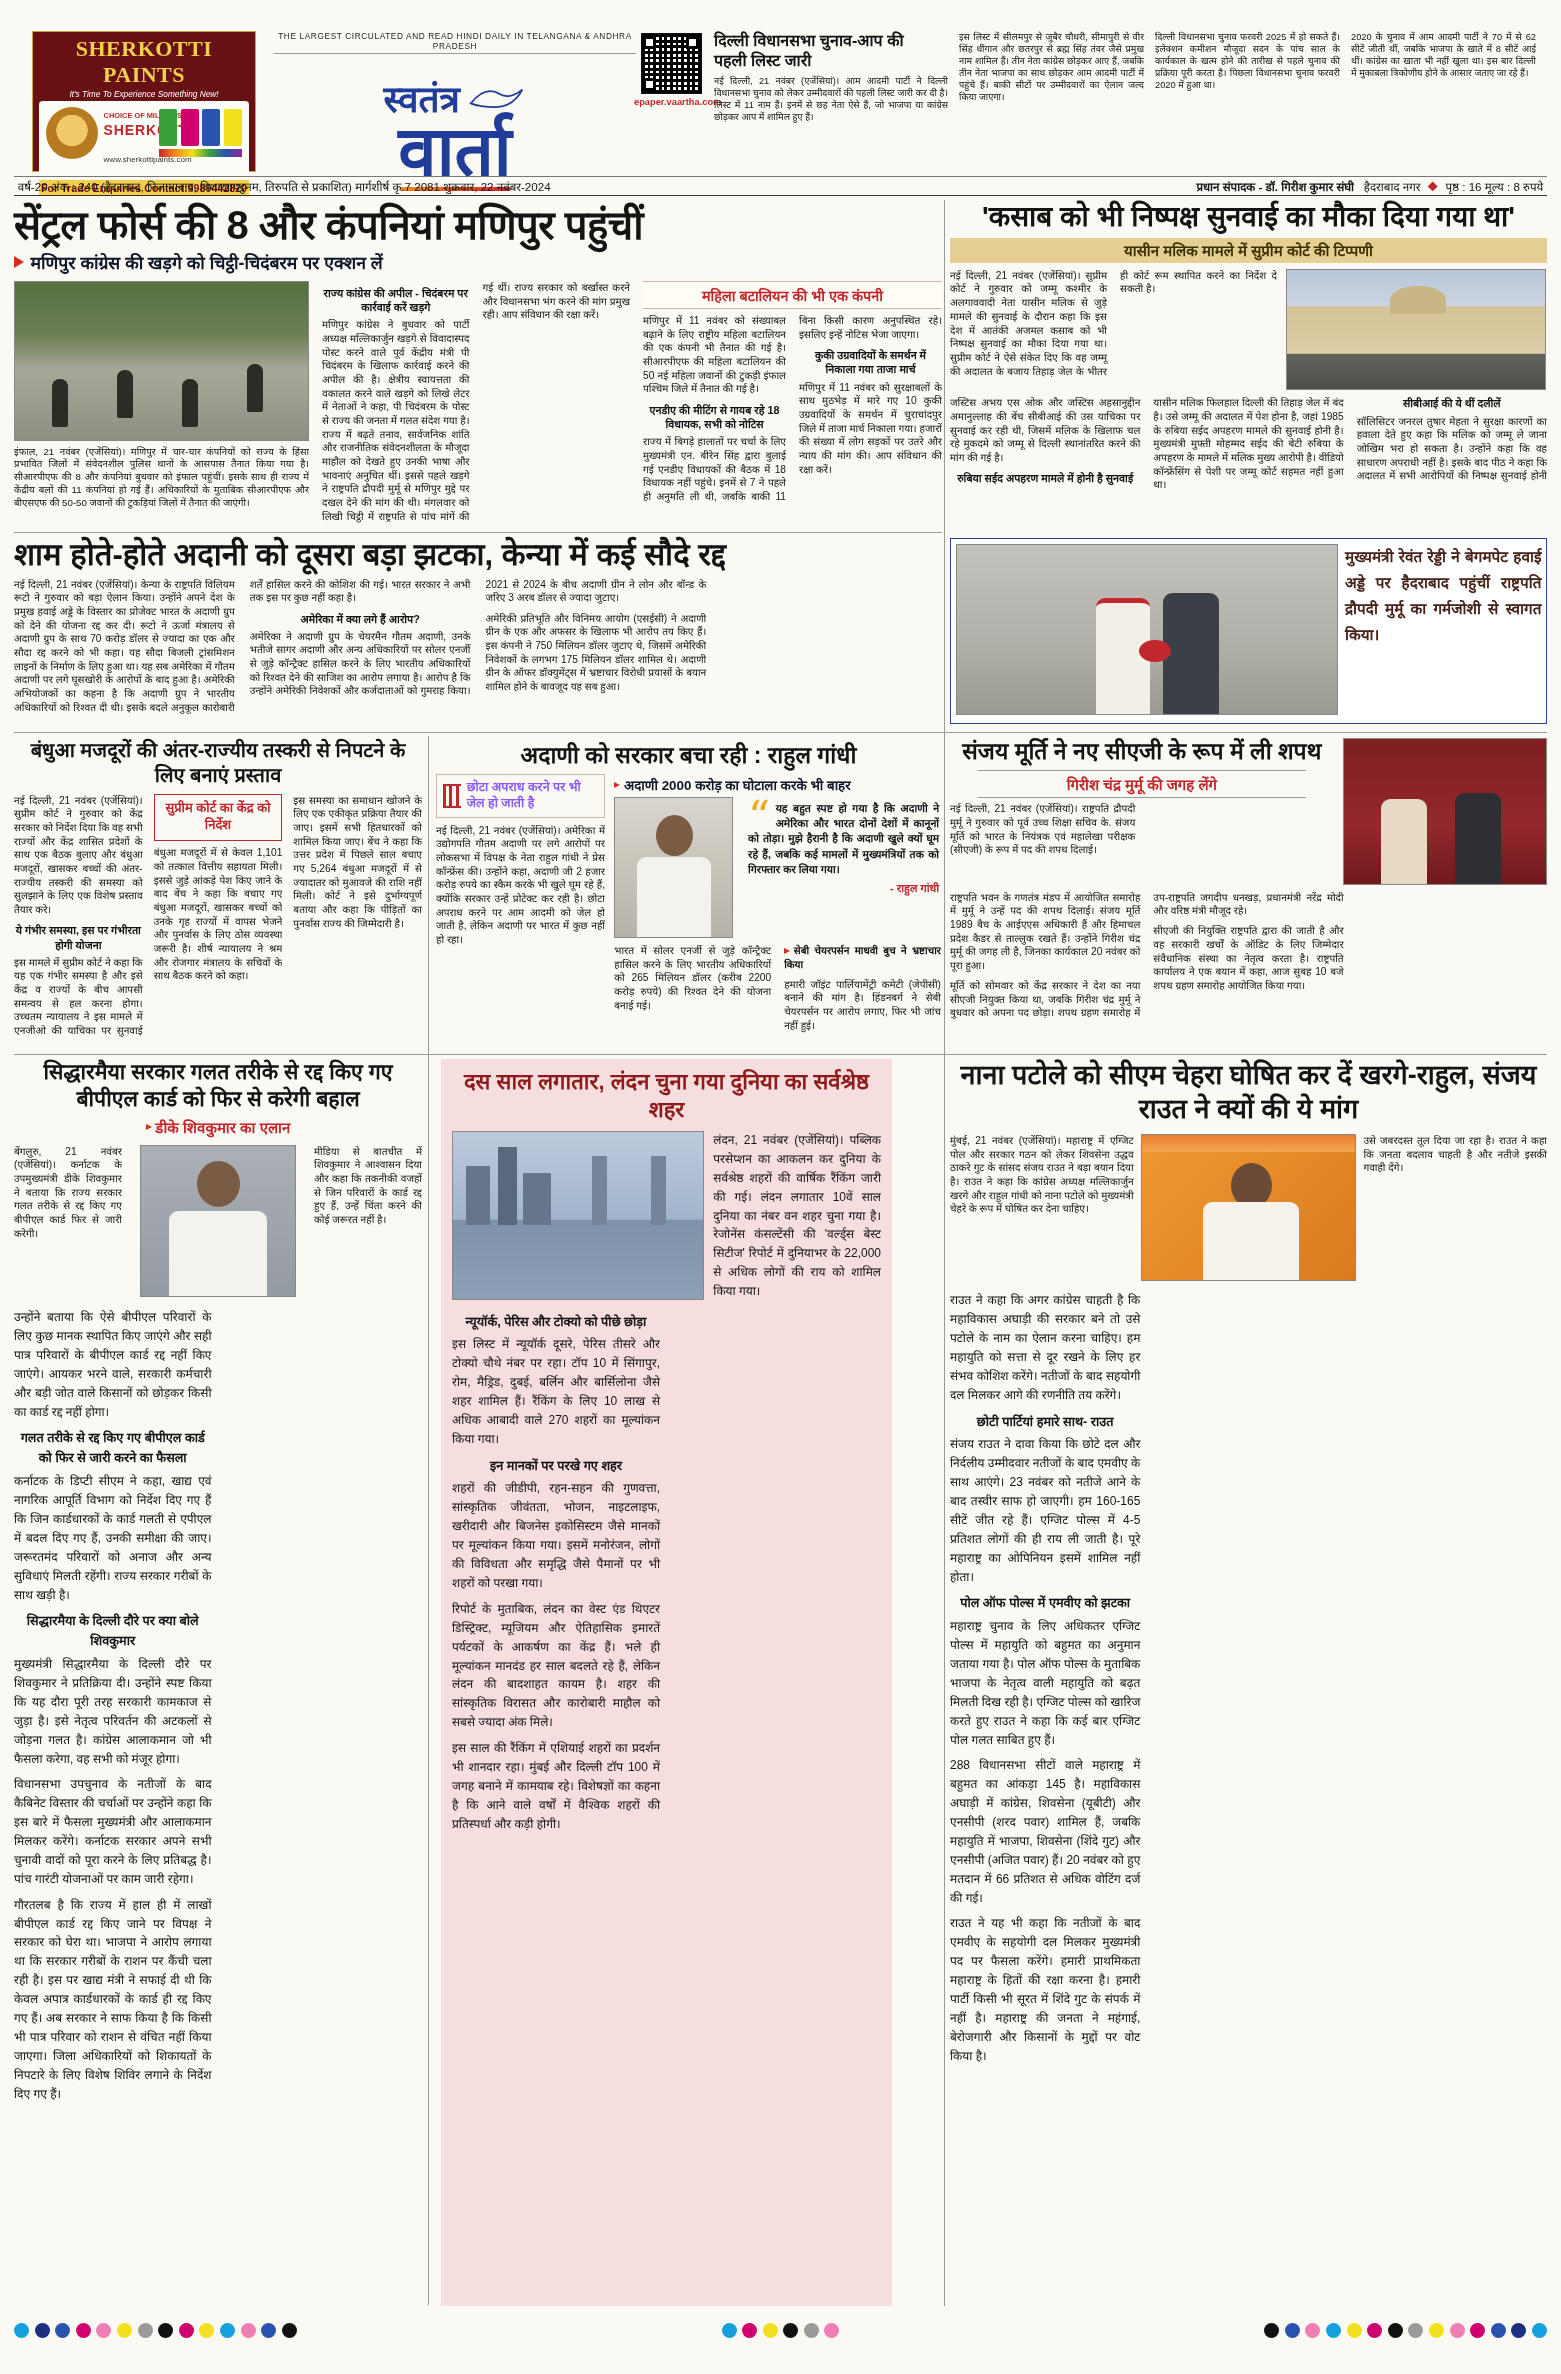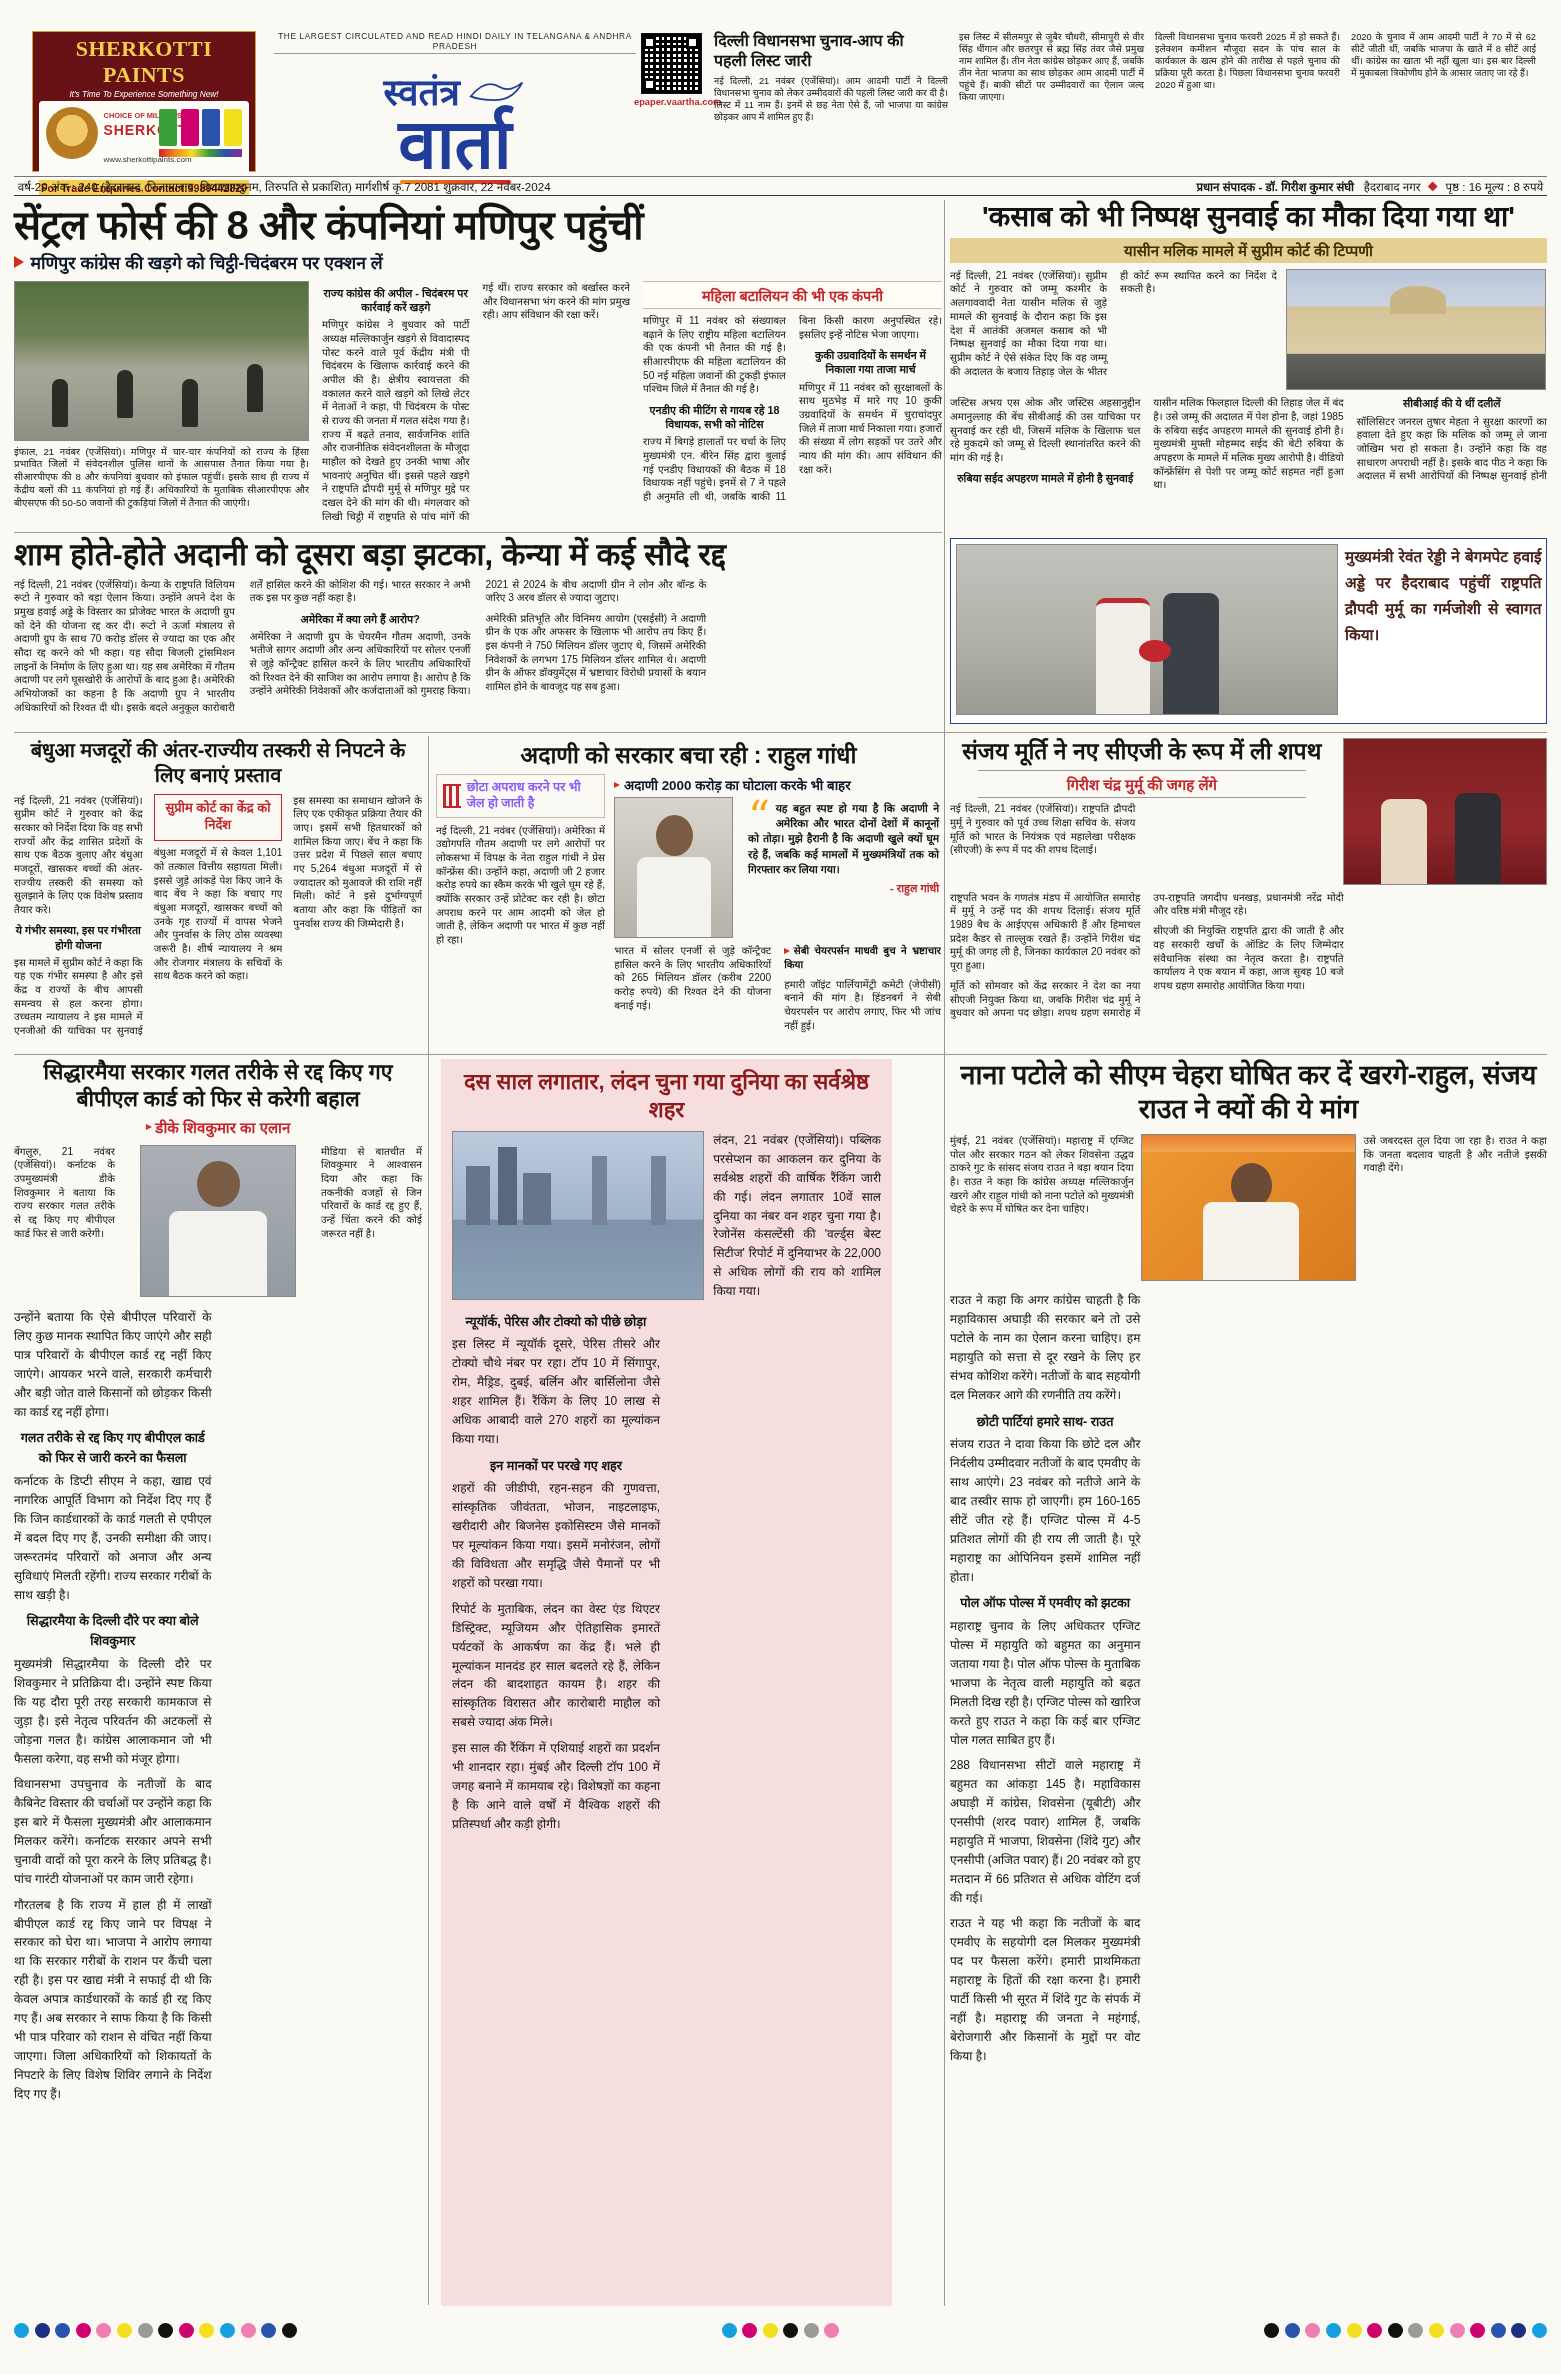"स्वतंत्र" .mast-row { margin-top: 11px -> 18px }
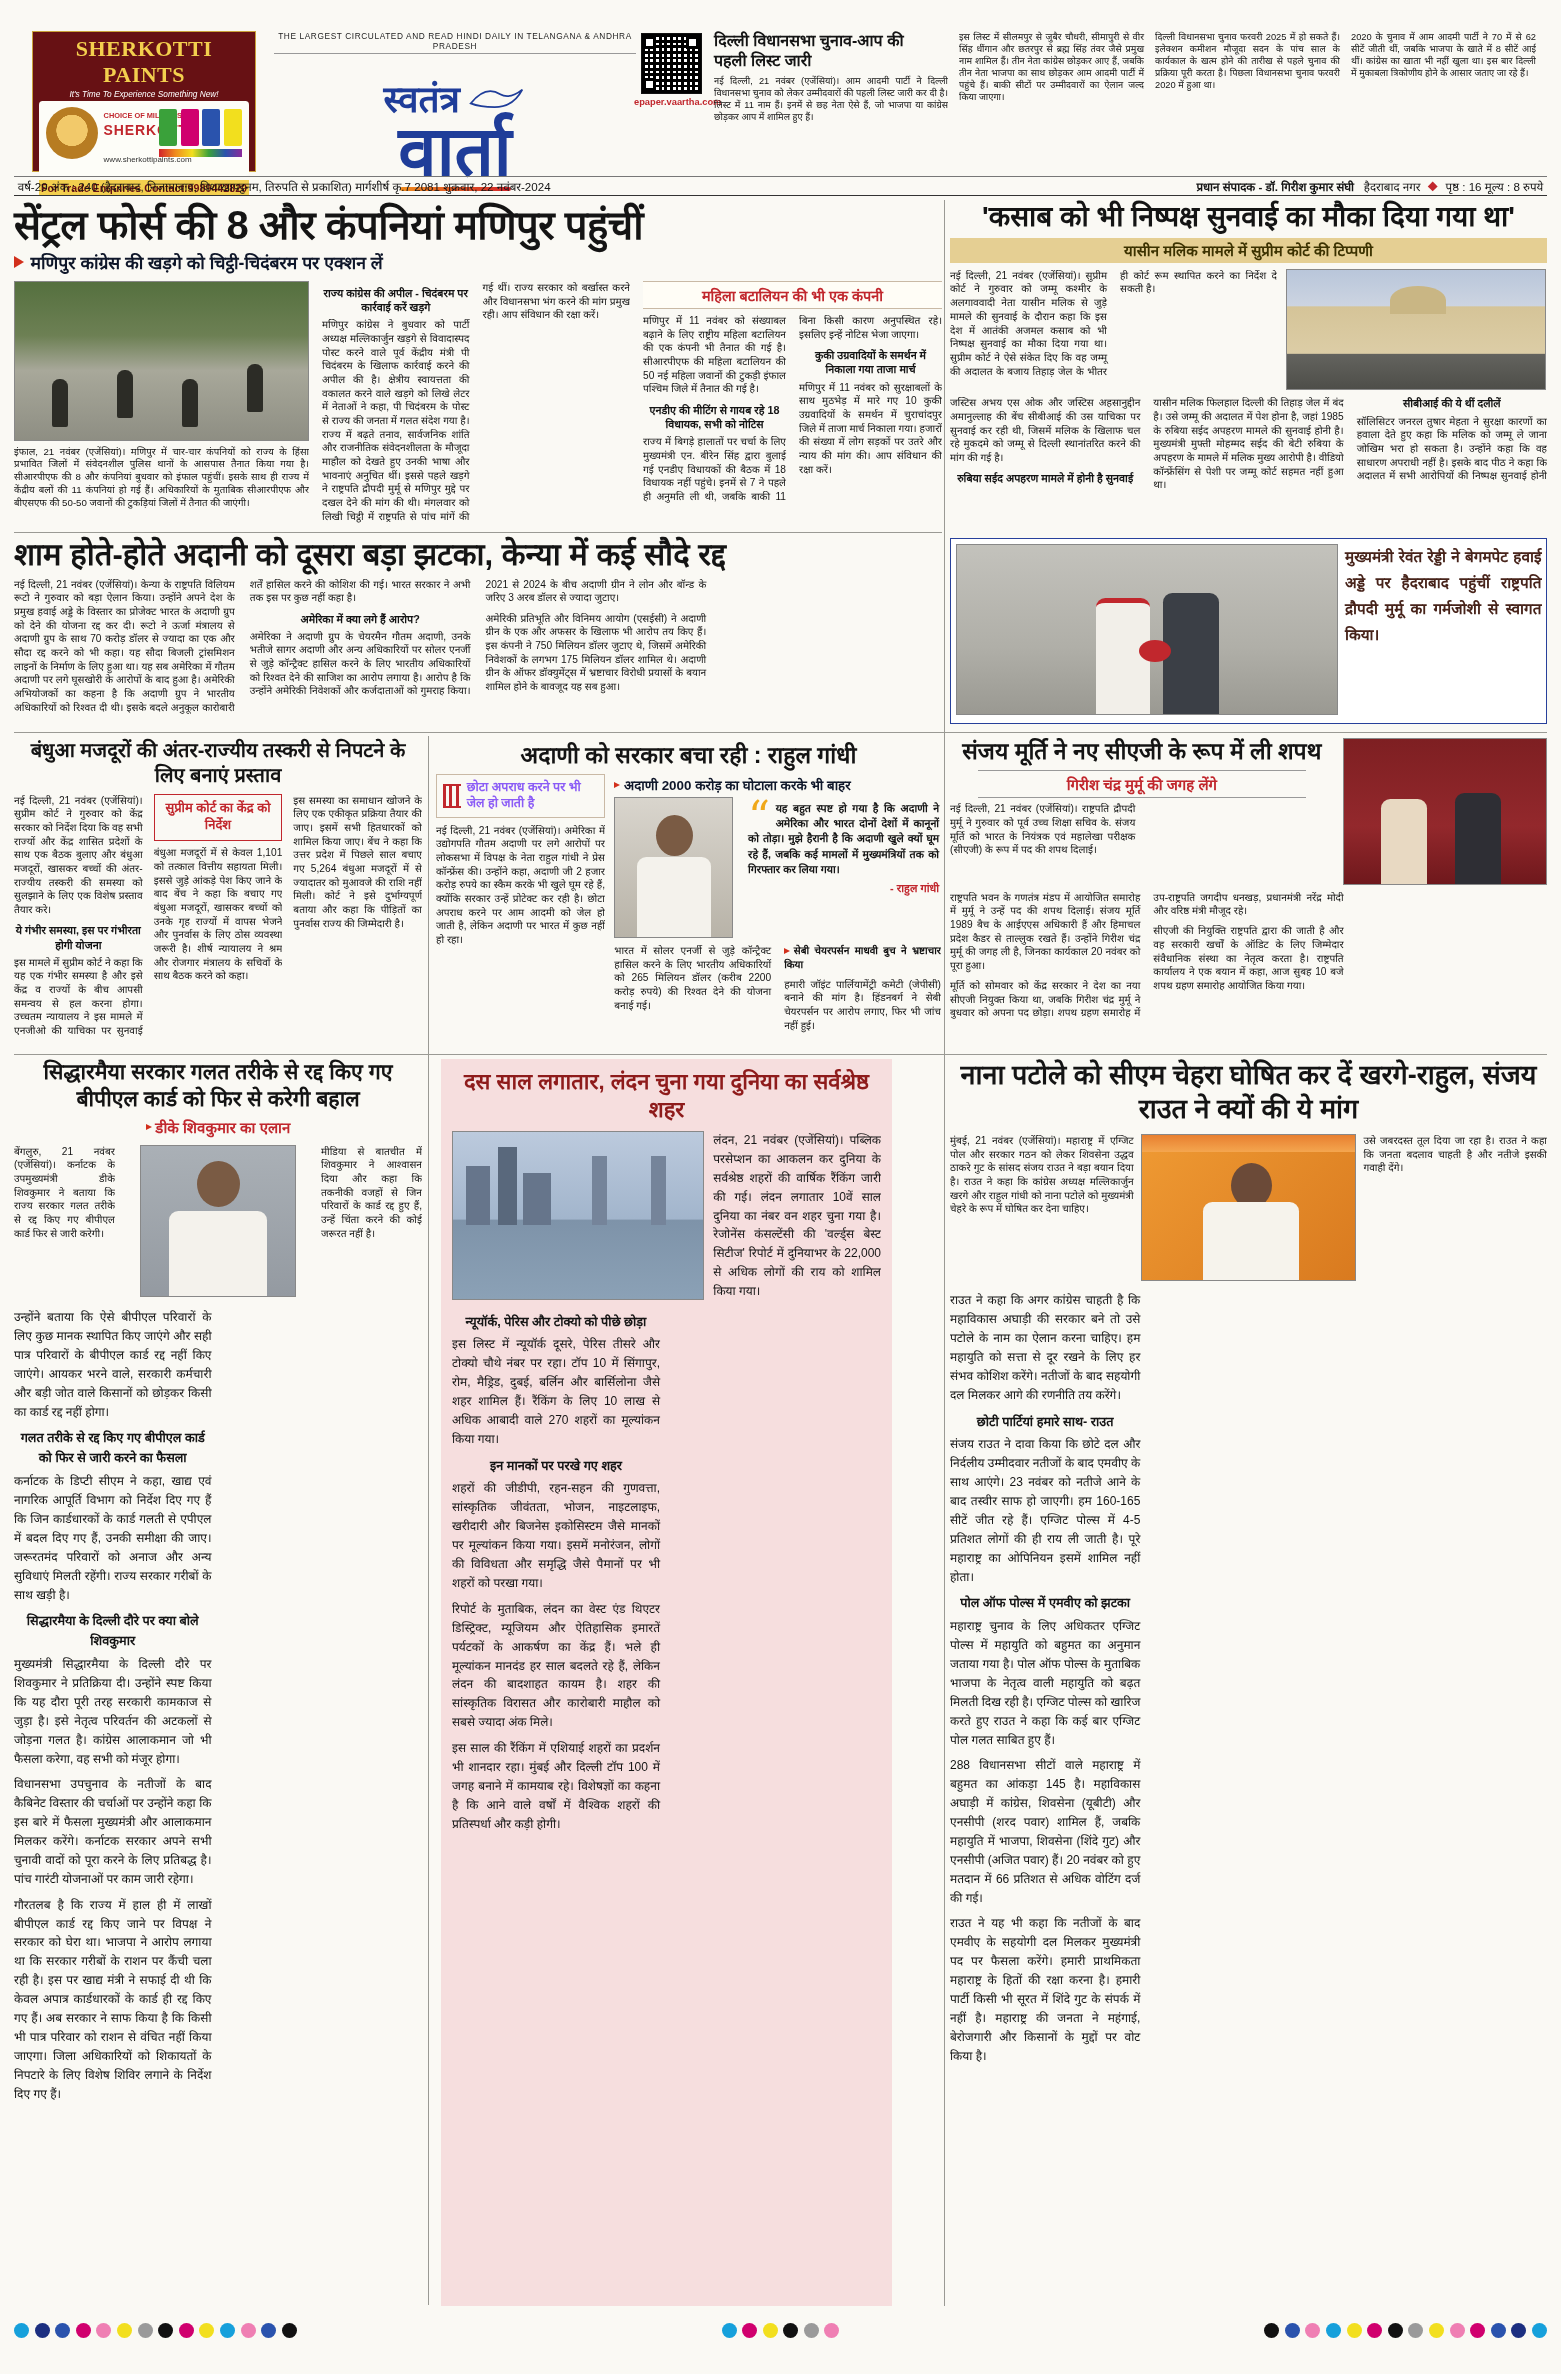"बेंगलुरु, 21 नवंबर (एजेंसियां)। कर्नाटक" .bpl-rowA { gap: 25px -> 18px }
